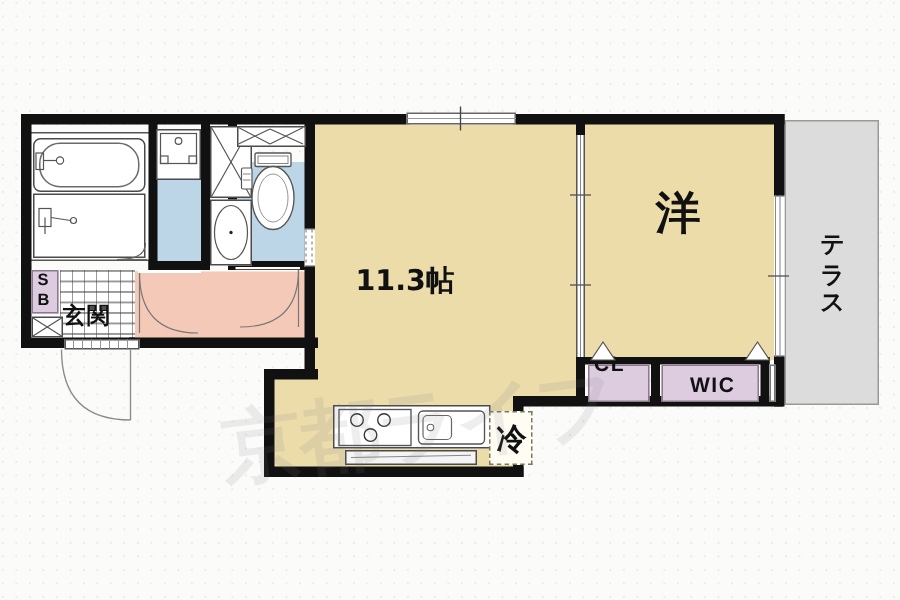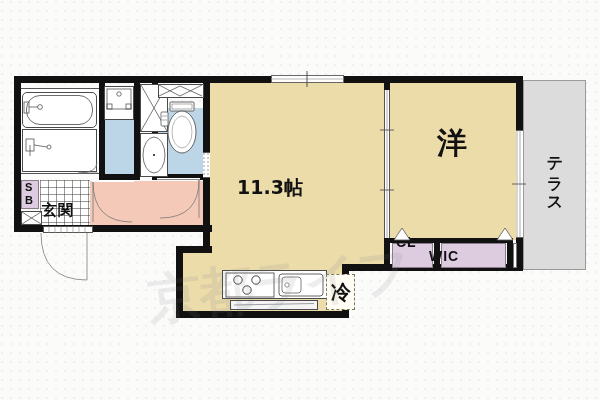"WIC" span.label { left: 429px -> 460px }
